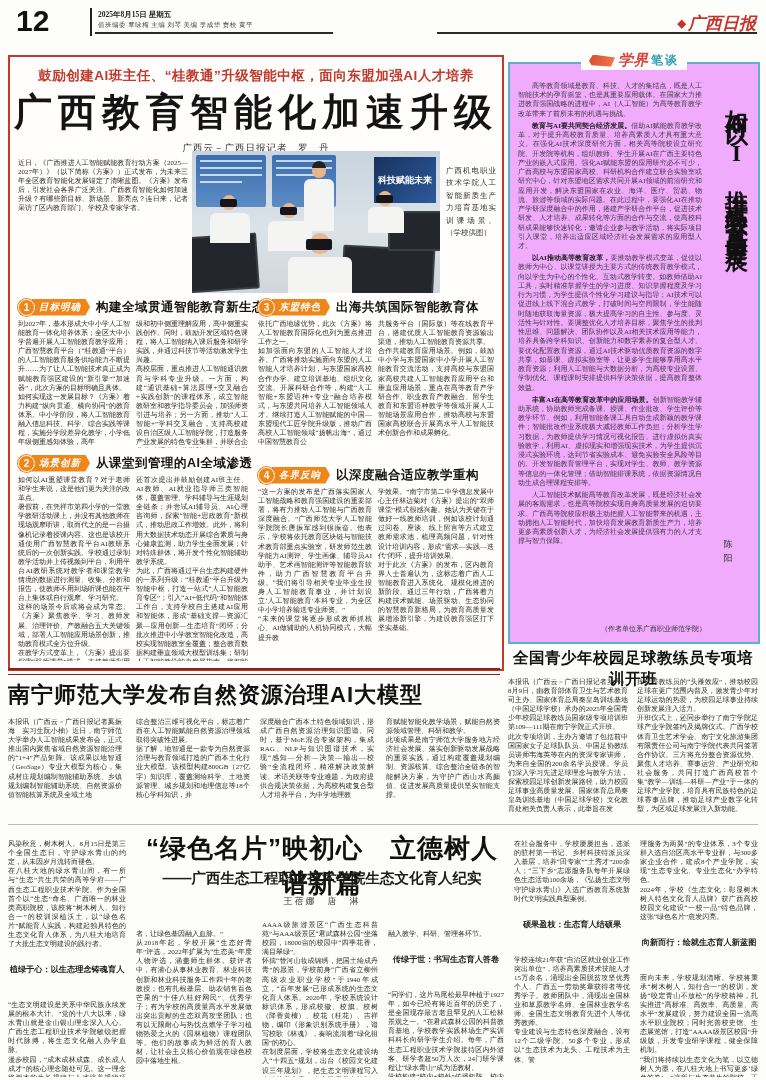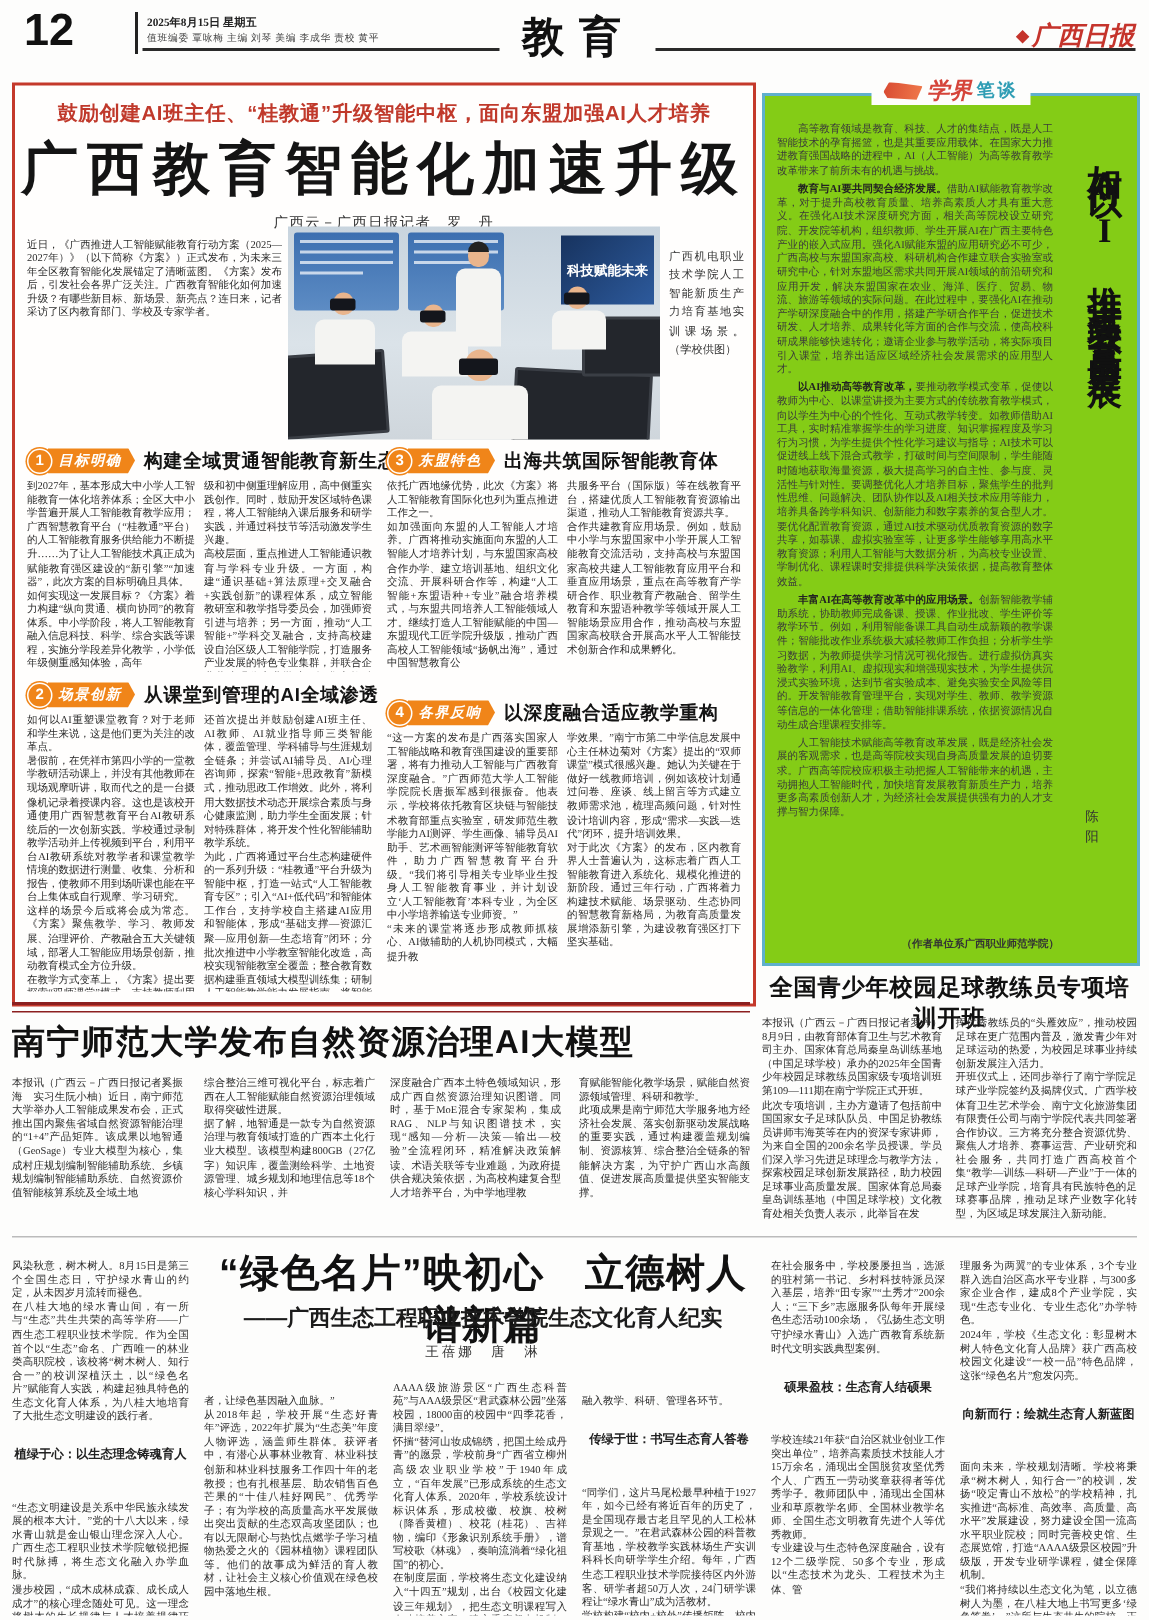"教育" div.hd-section { html: <div>教育</div> -> none }
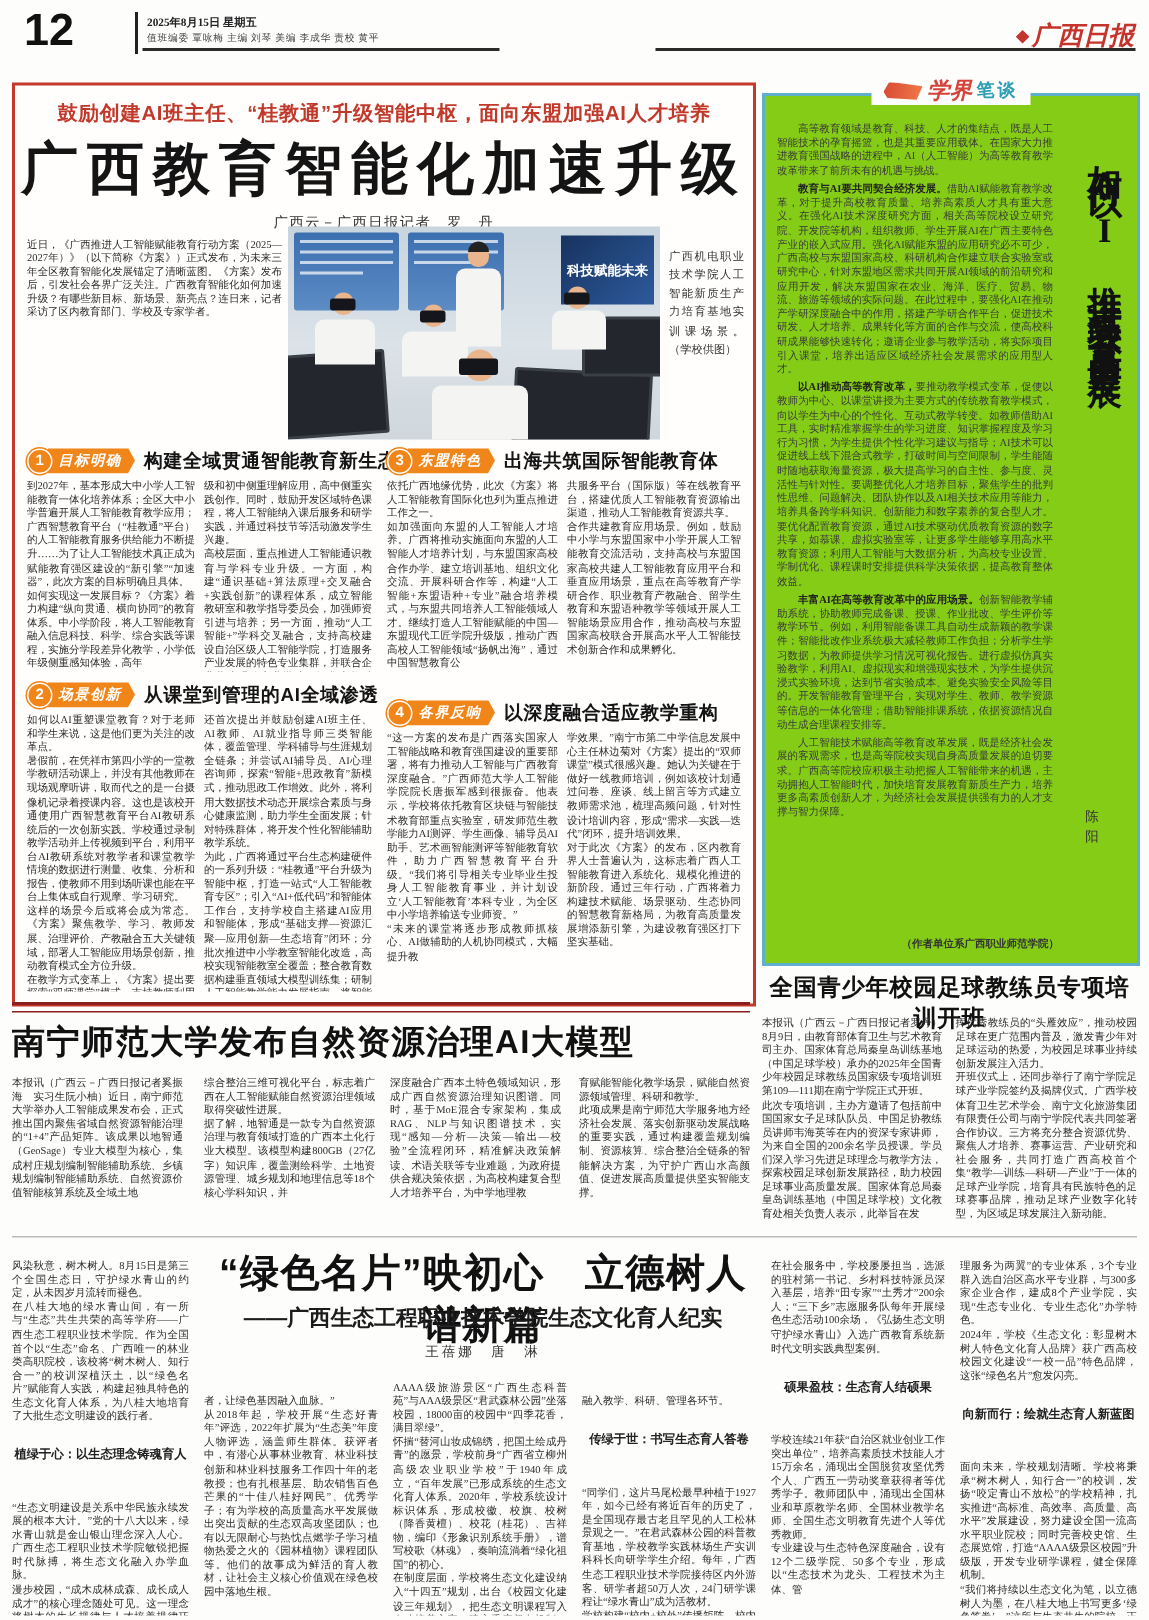"学界" .schbox { background: #84cc16 -> #f0abfc }
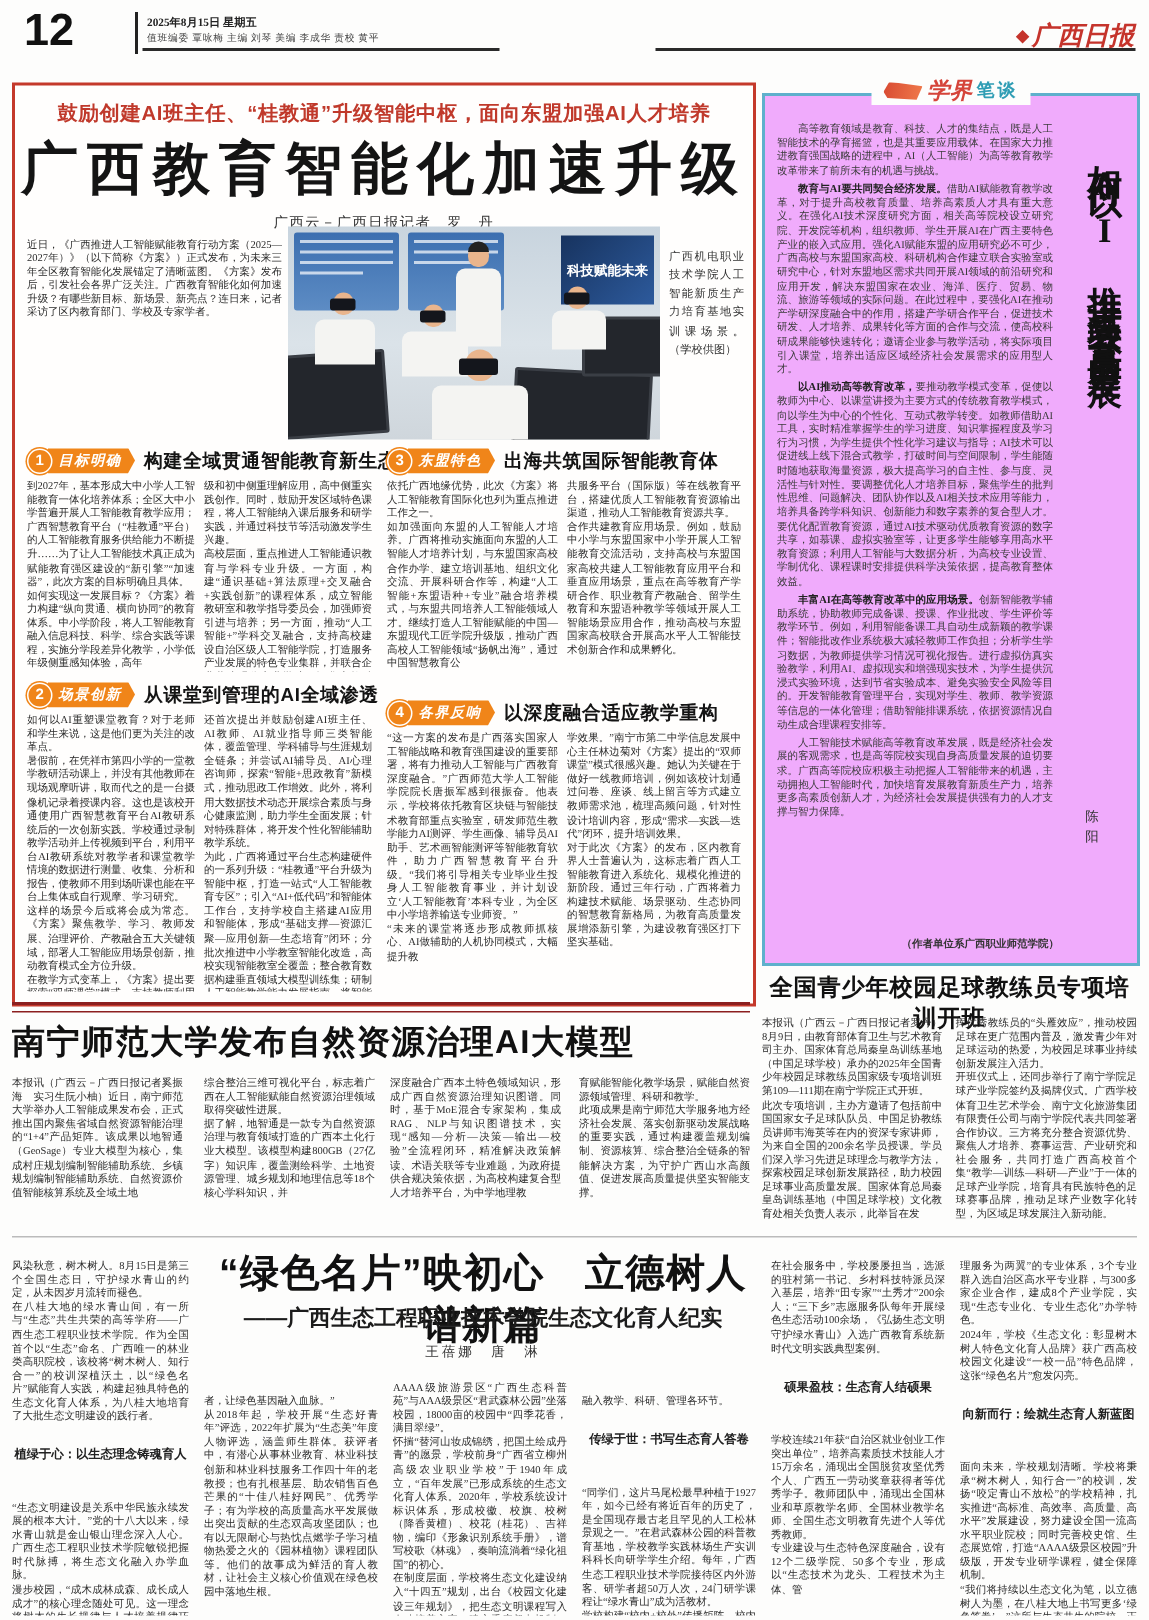"（作者单位系广西职业师范学院）" .schattr { font-weight: bold -> normal }
